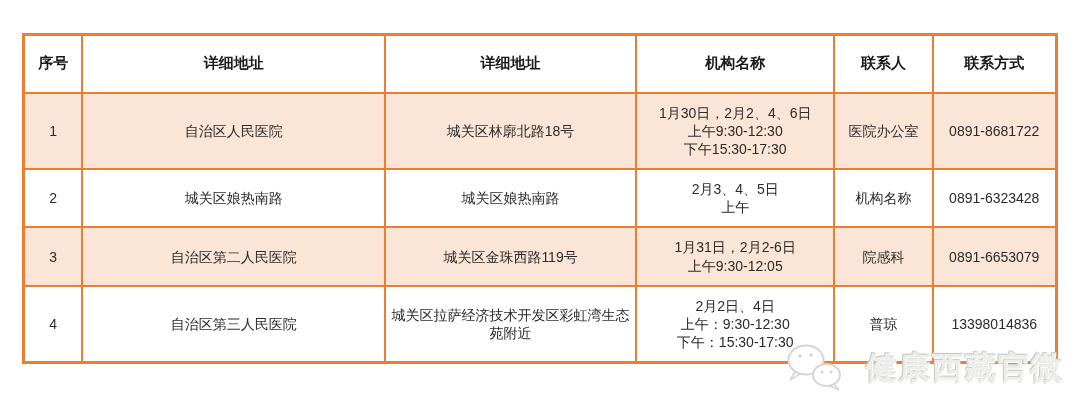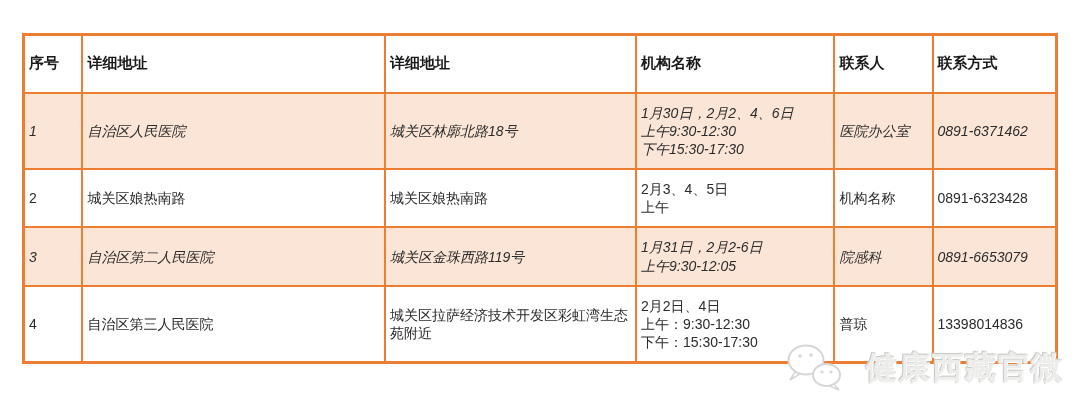"序号" table.sampling-table th, table.sampling-table td { text-align: left -> center }
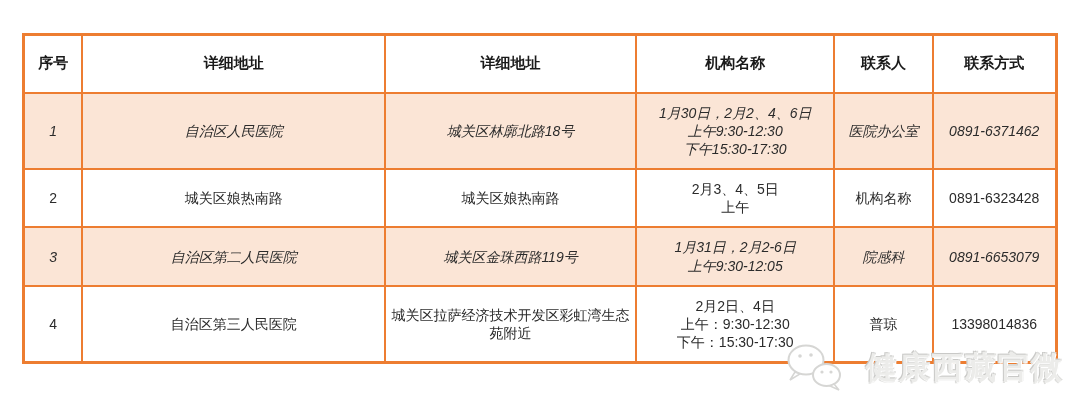"1月30日，2月2、4、6日" tr.peach td { font-style: italic -> none }
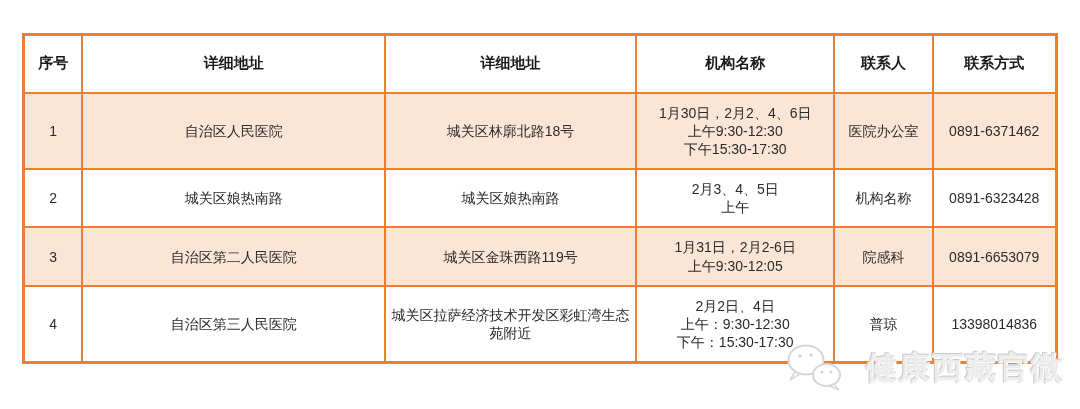"0891-6371462" td.cell-phone { text: 0891-6371462 -> 0891-8681722 }
